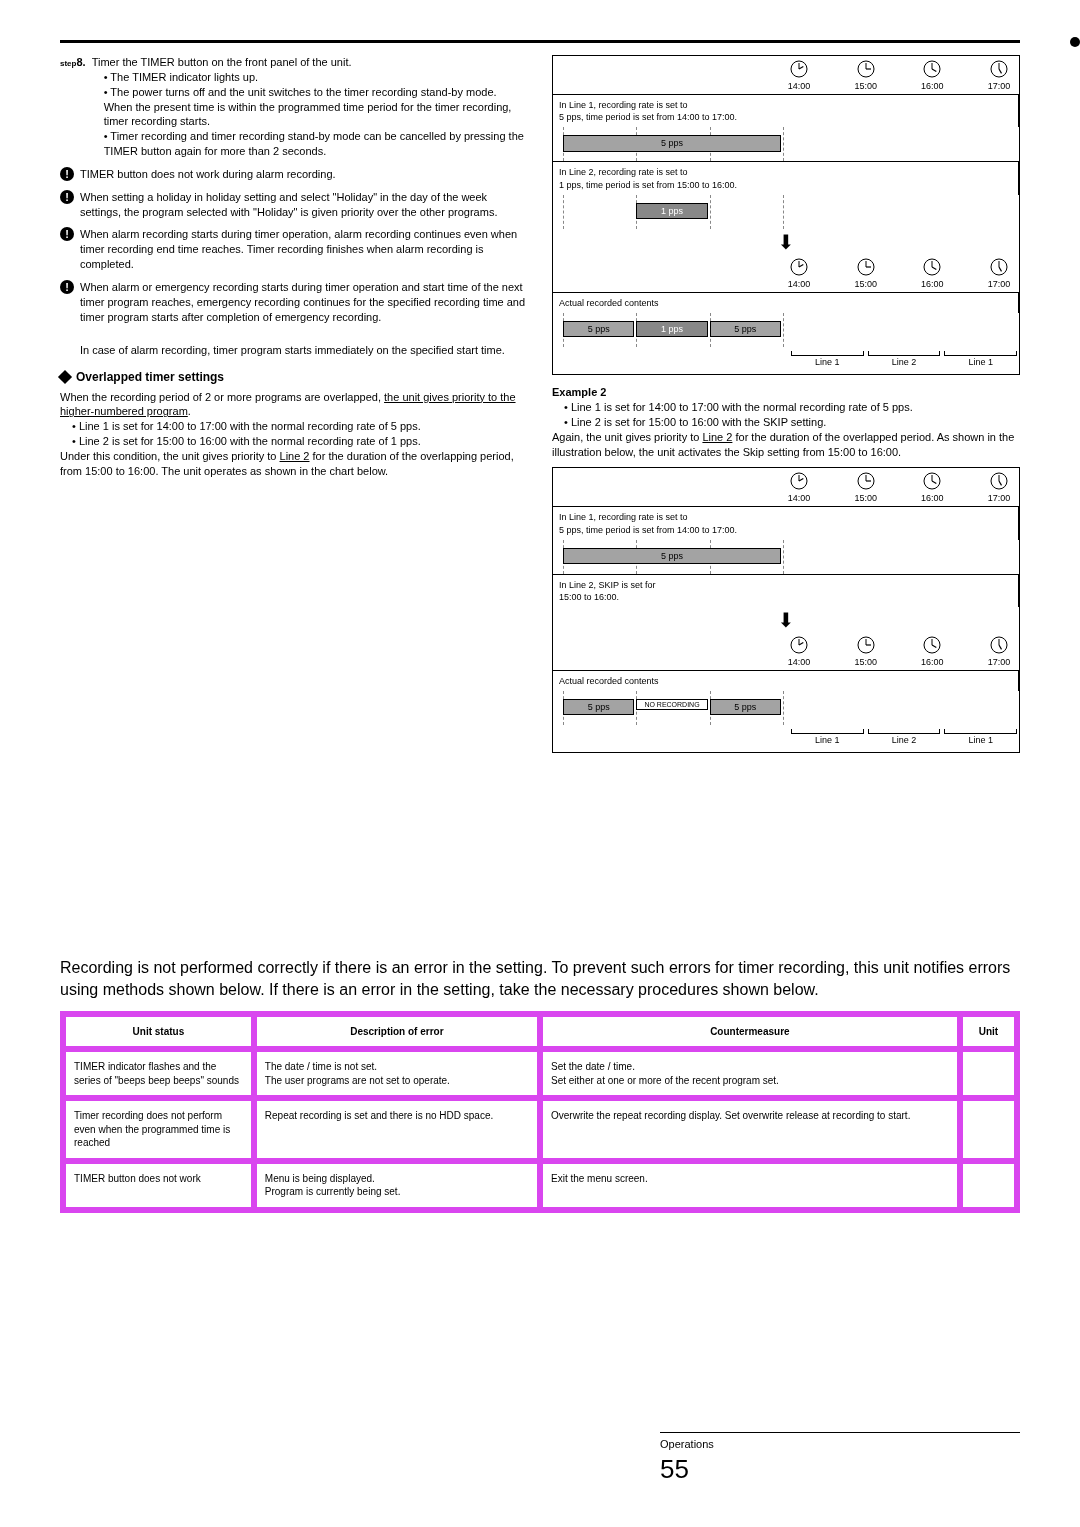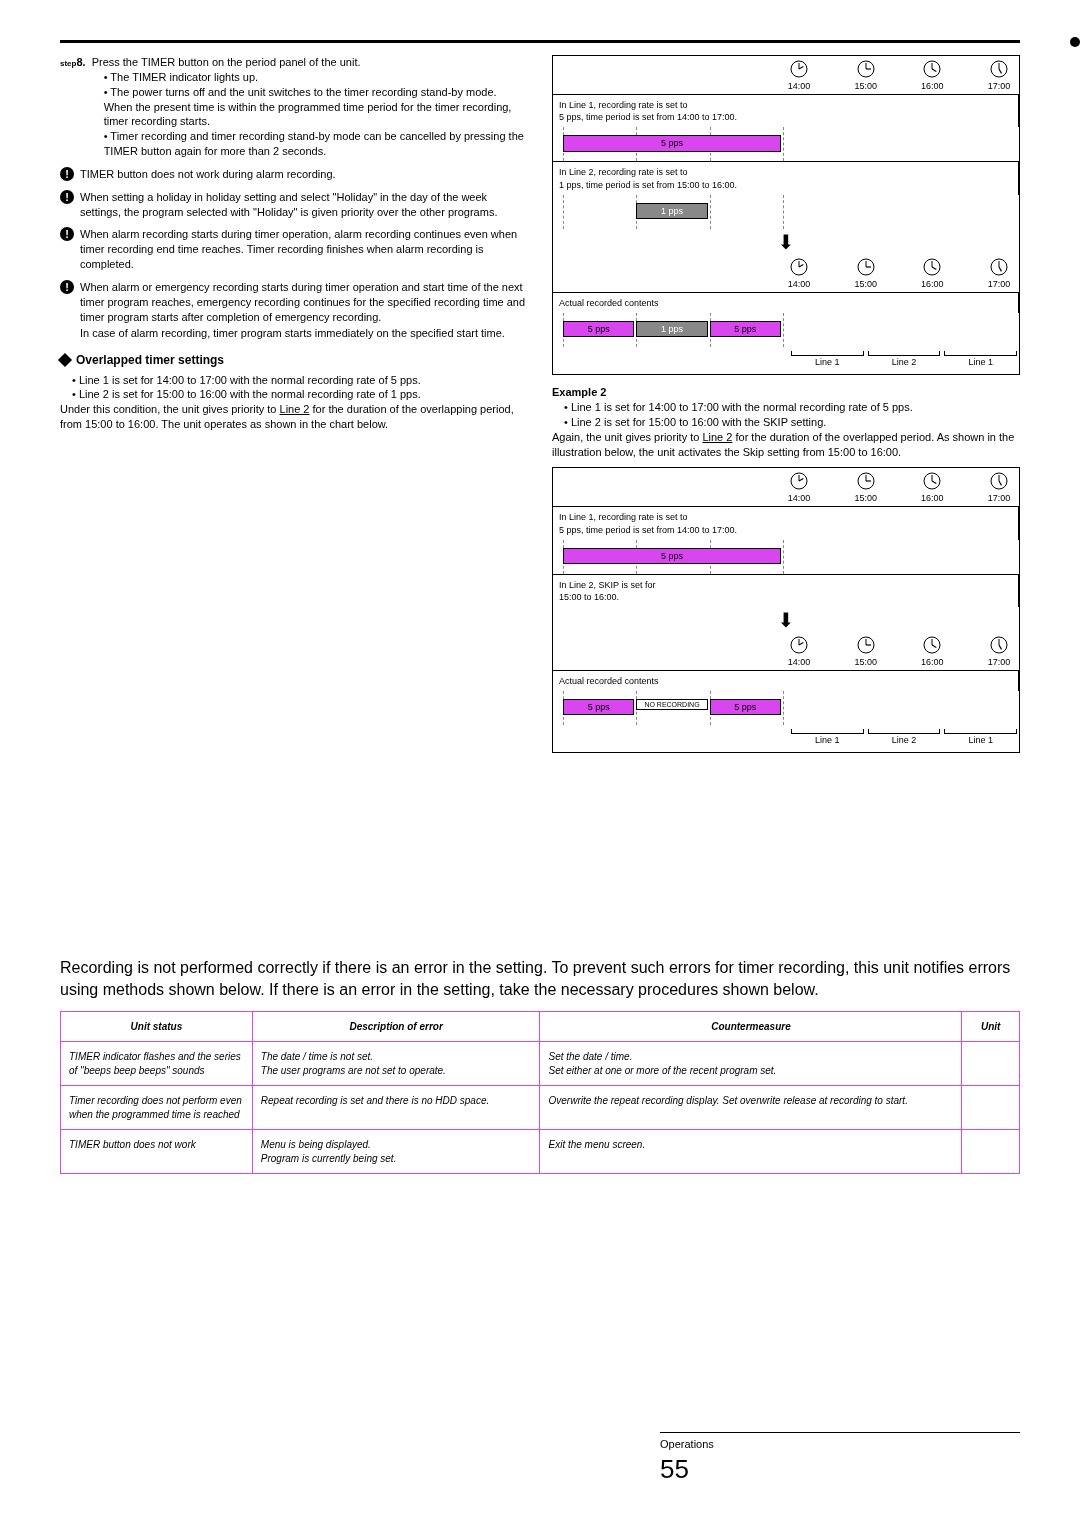"Press the TIMER button on" div { text: Press the TIMER button on the period -> Timer the TIMER button on the front }
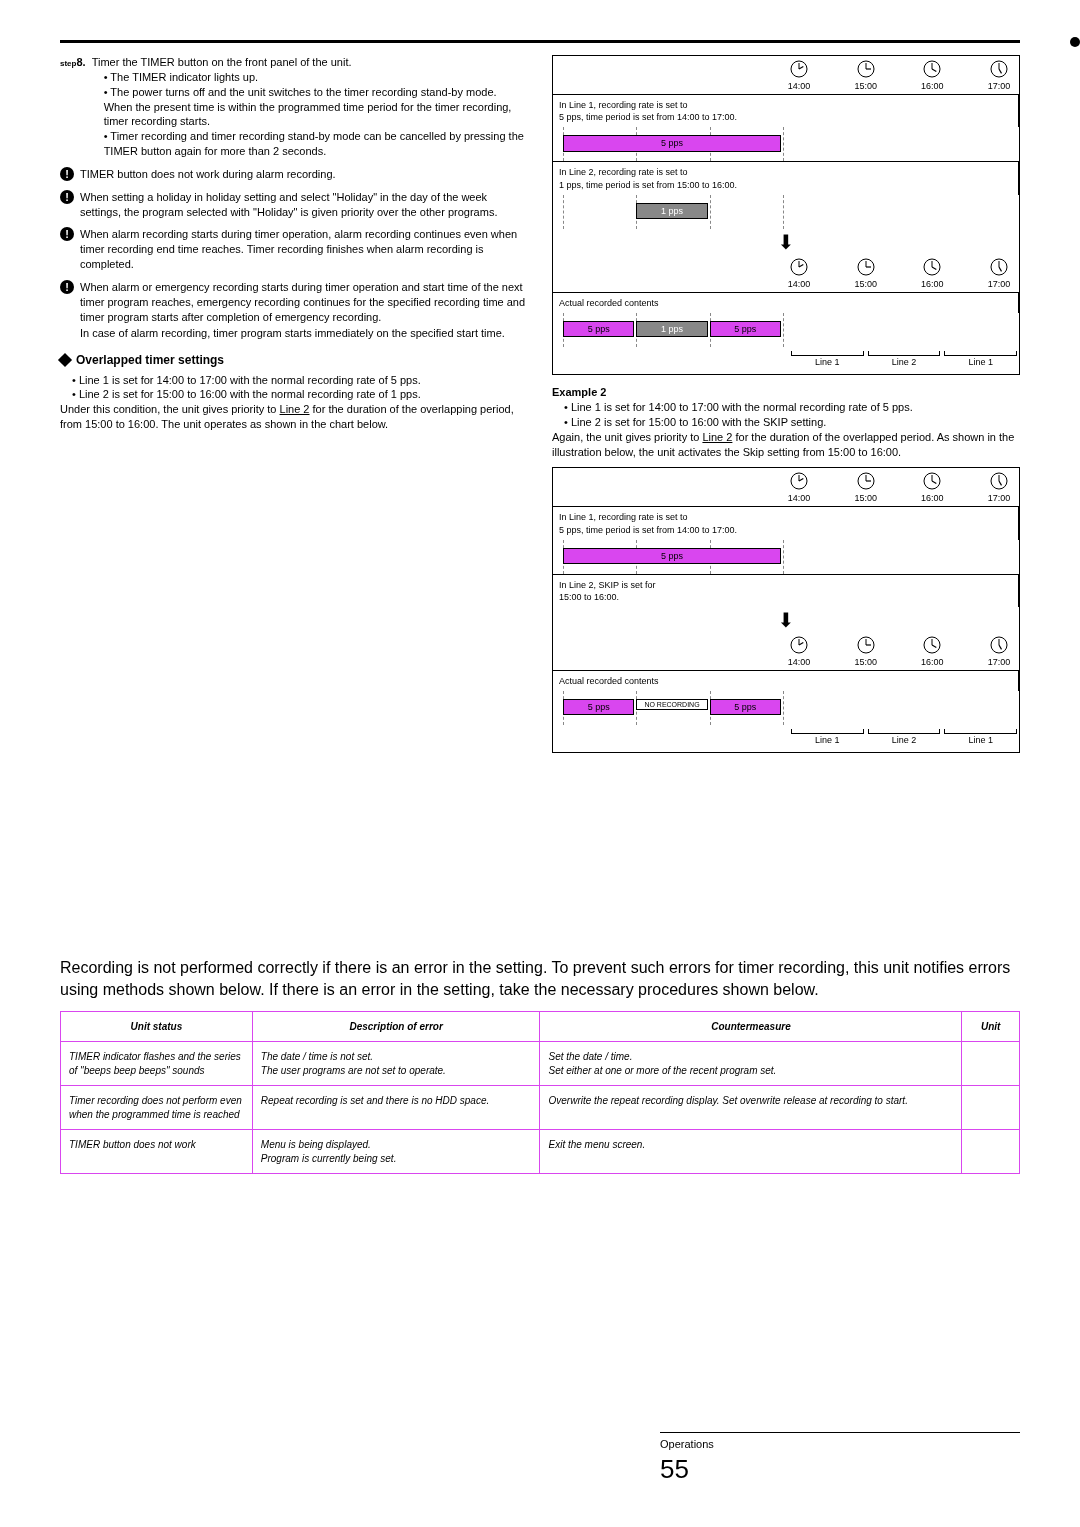"5 pps" .bar { background: #d946ef -> #a3a3a3 }
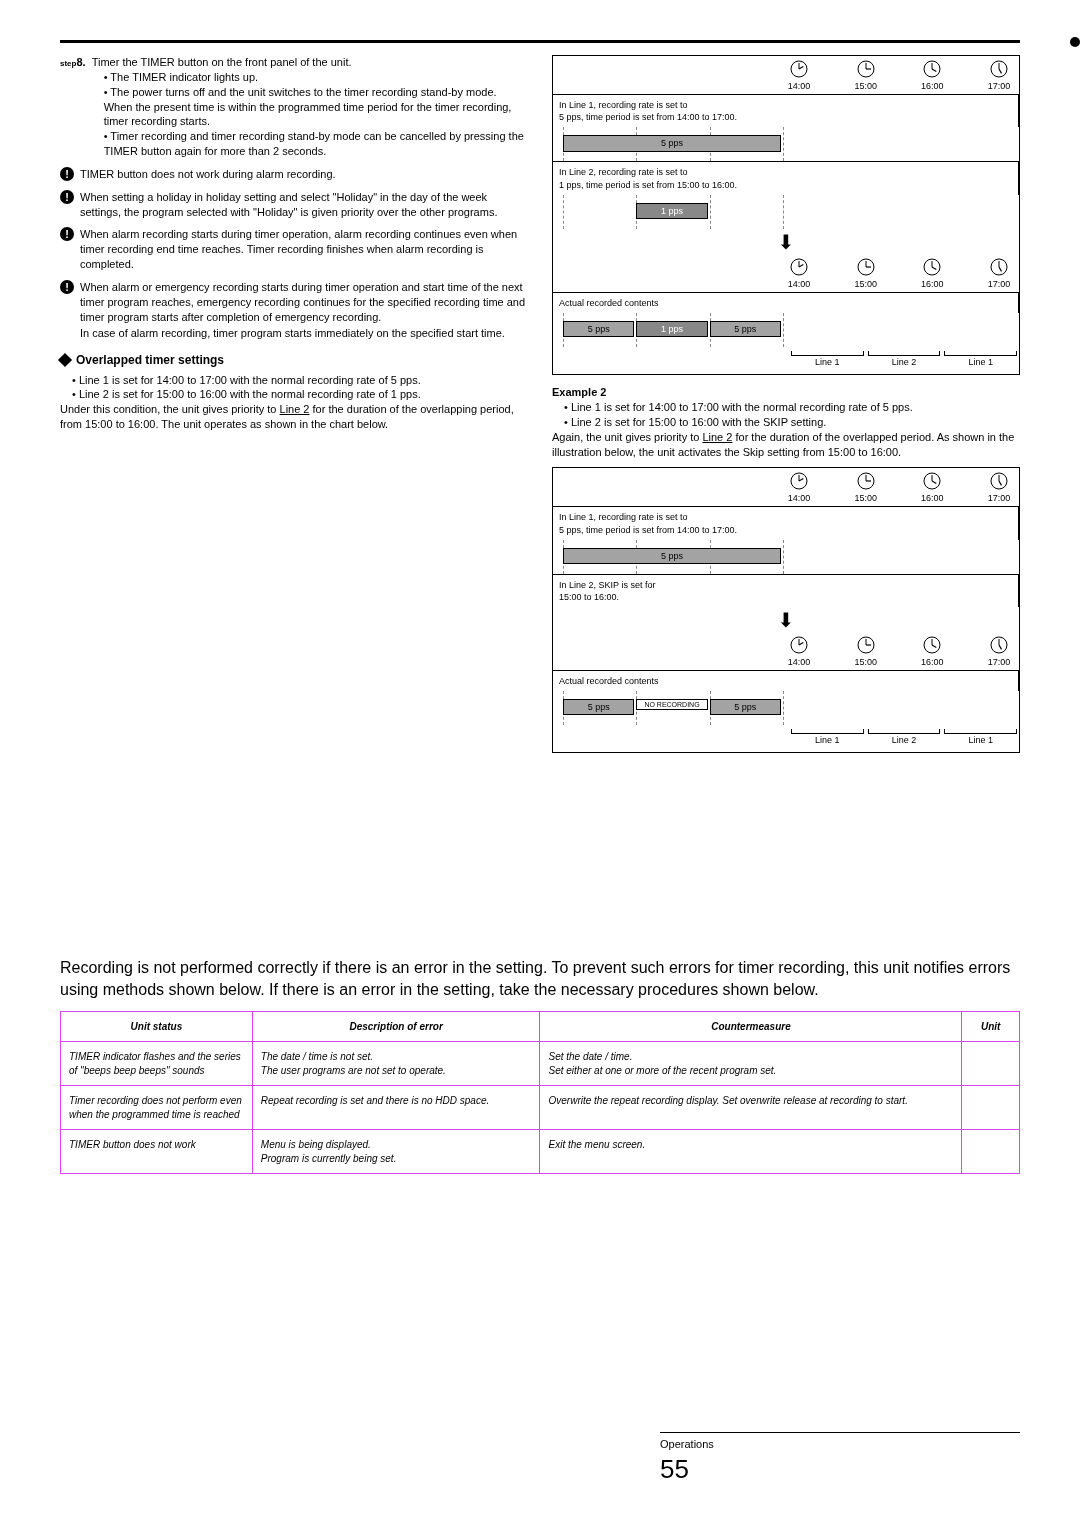"In case of alarm recording," div { margin-top: 1px -> 18px }
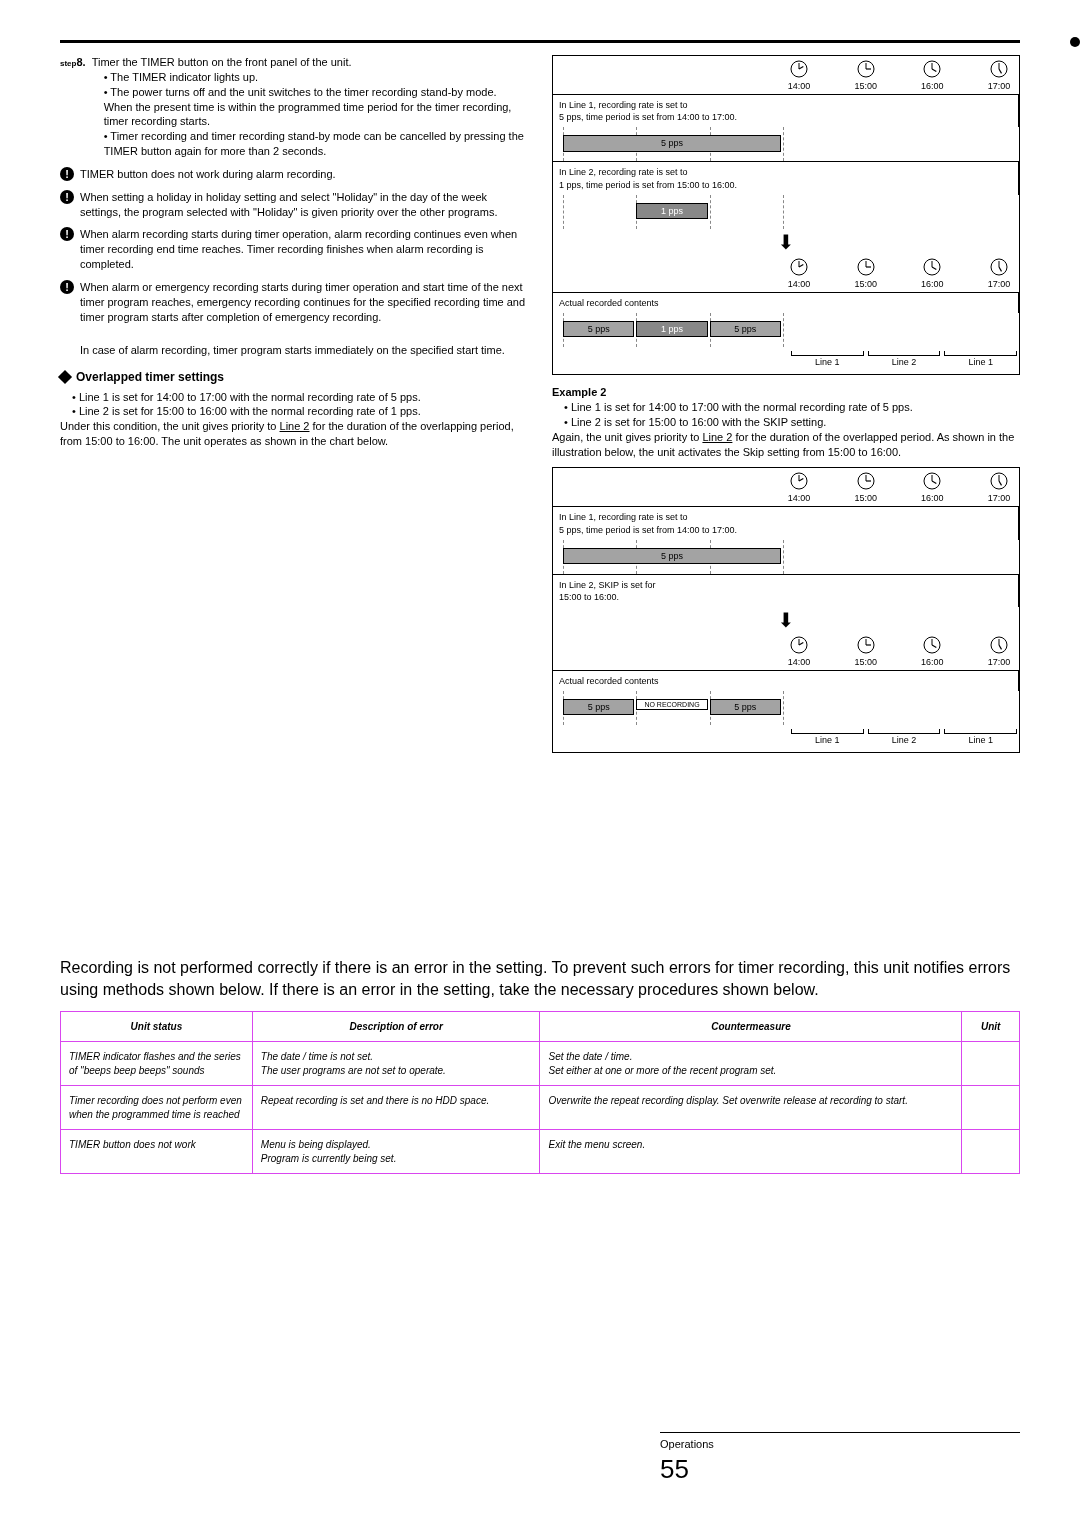"When the recording period of" p { html: none -> <p> <span>When the recording period of 2 or more programs are overlapped, </span><span>the unit gives priority to the higher-numbered program</span><span>.</span> </p> }
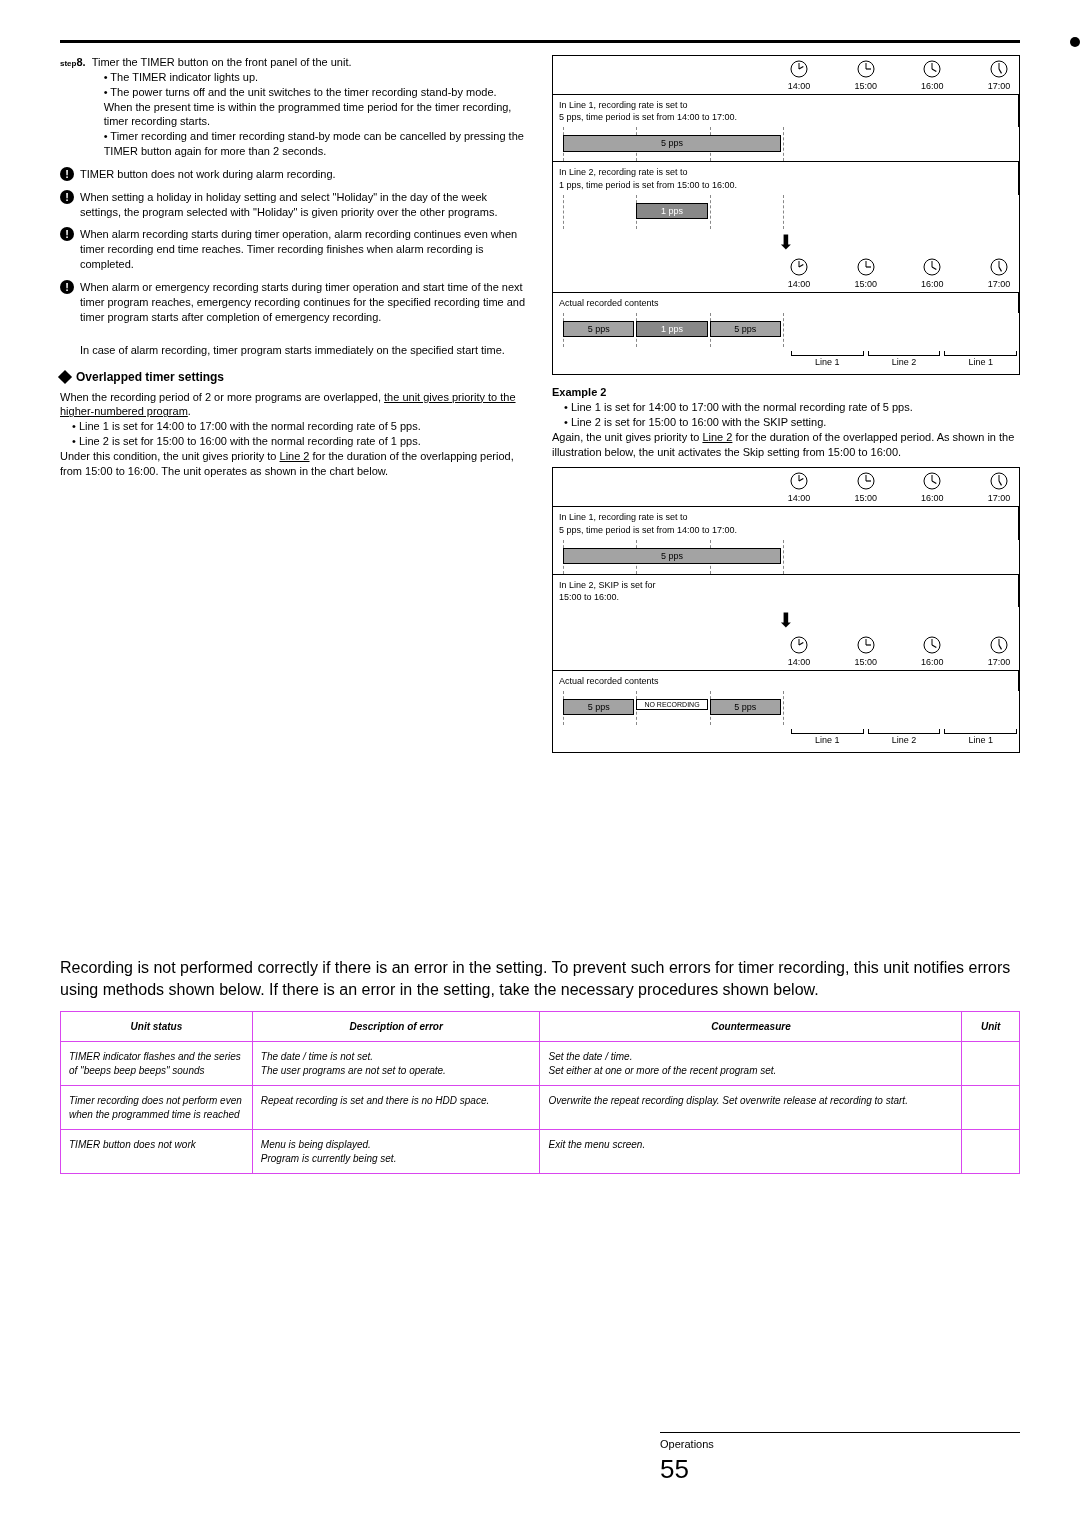"Unit status" table.err th, table.err td { border: 1px solid #d946ef -> 6px solid #d946ef; font-style: italic -> none }
